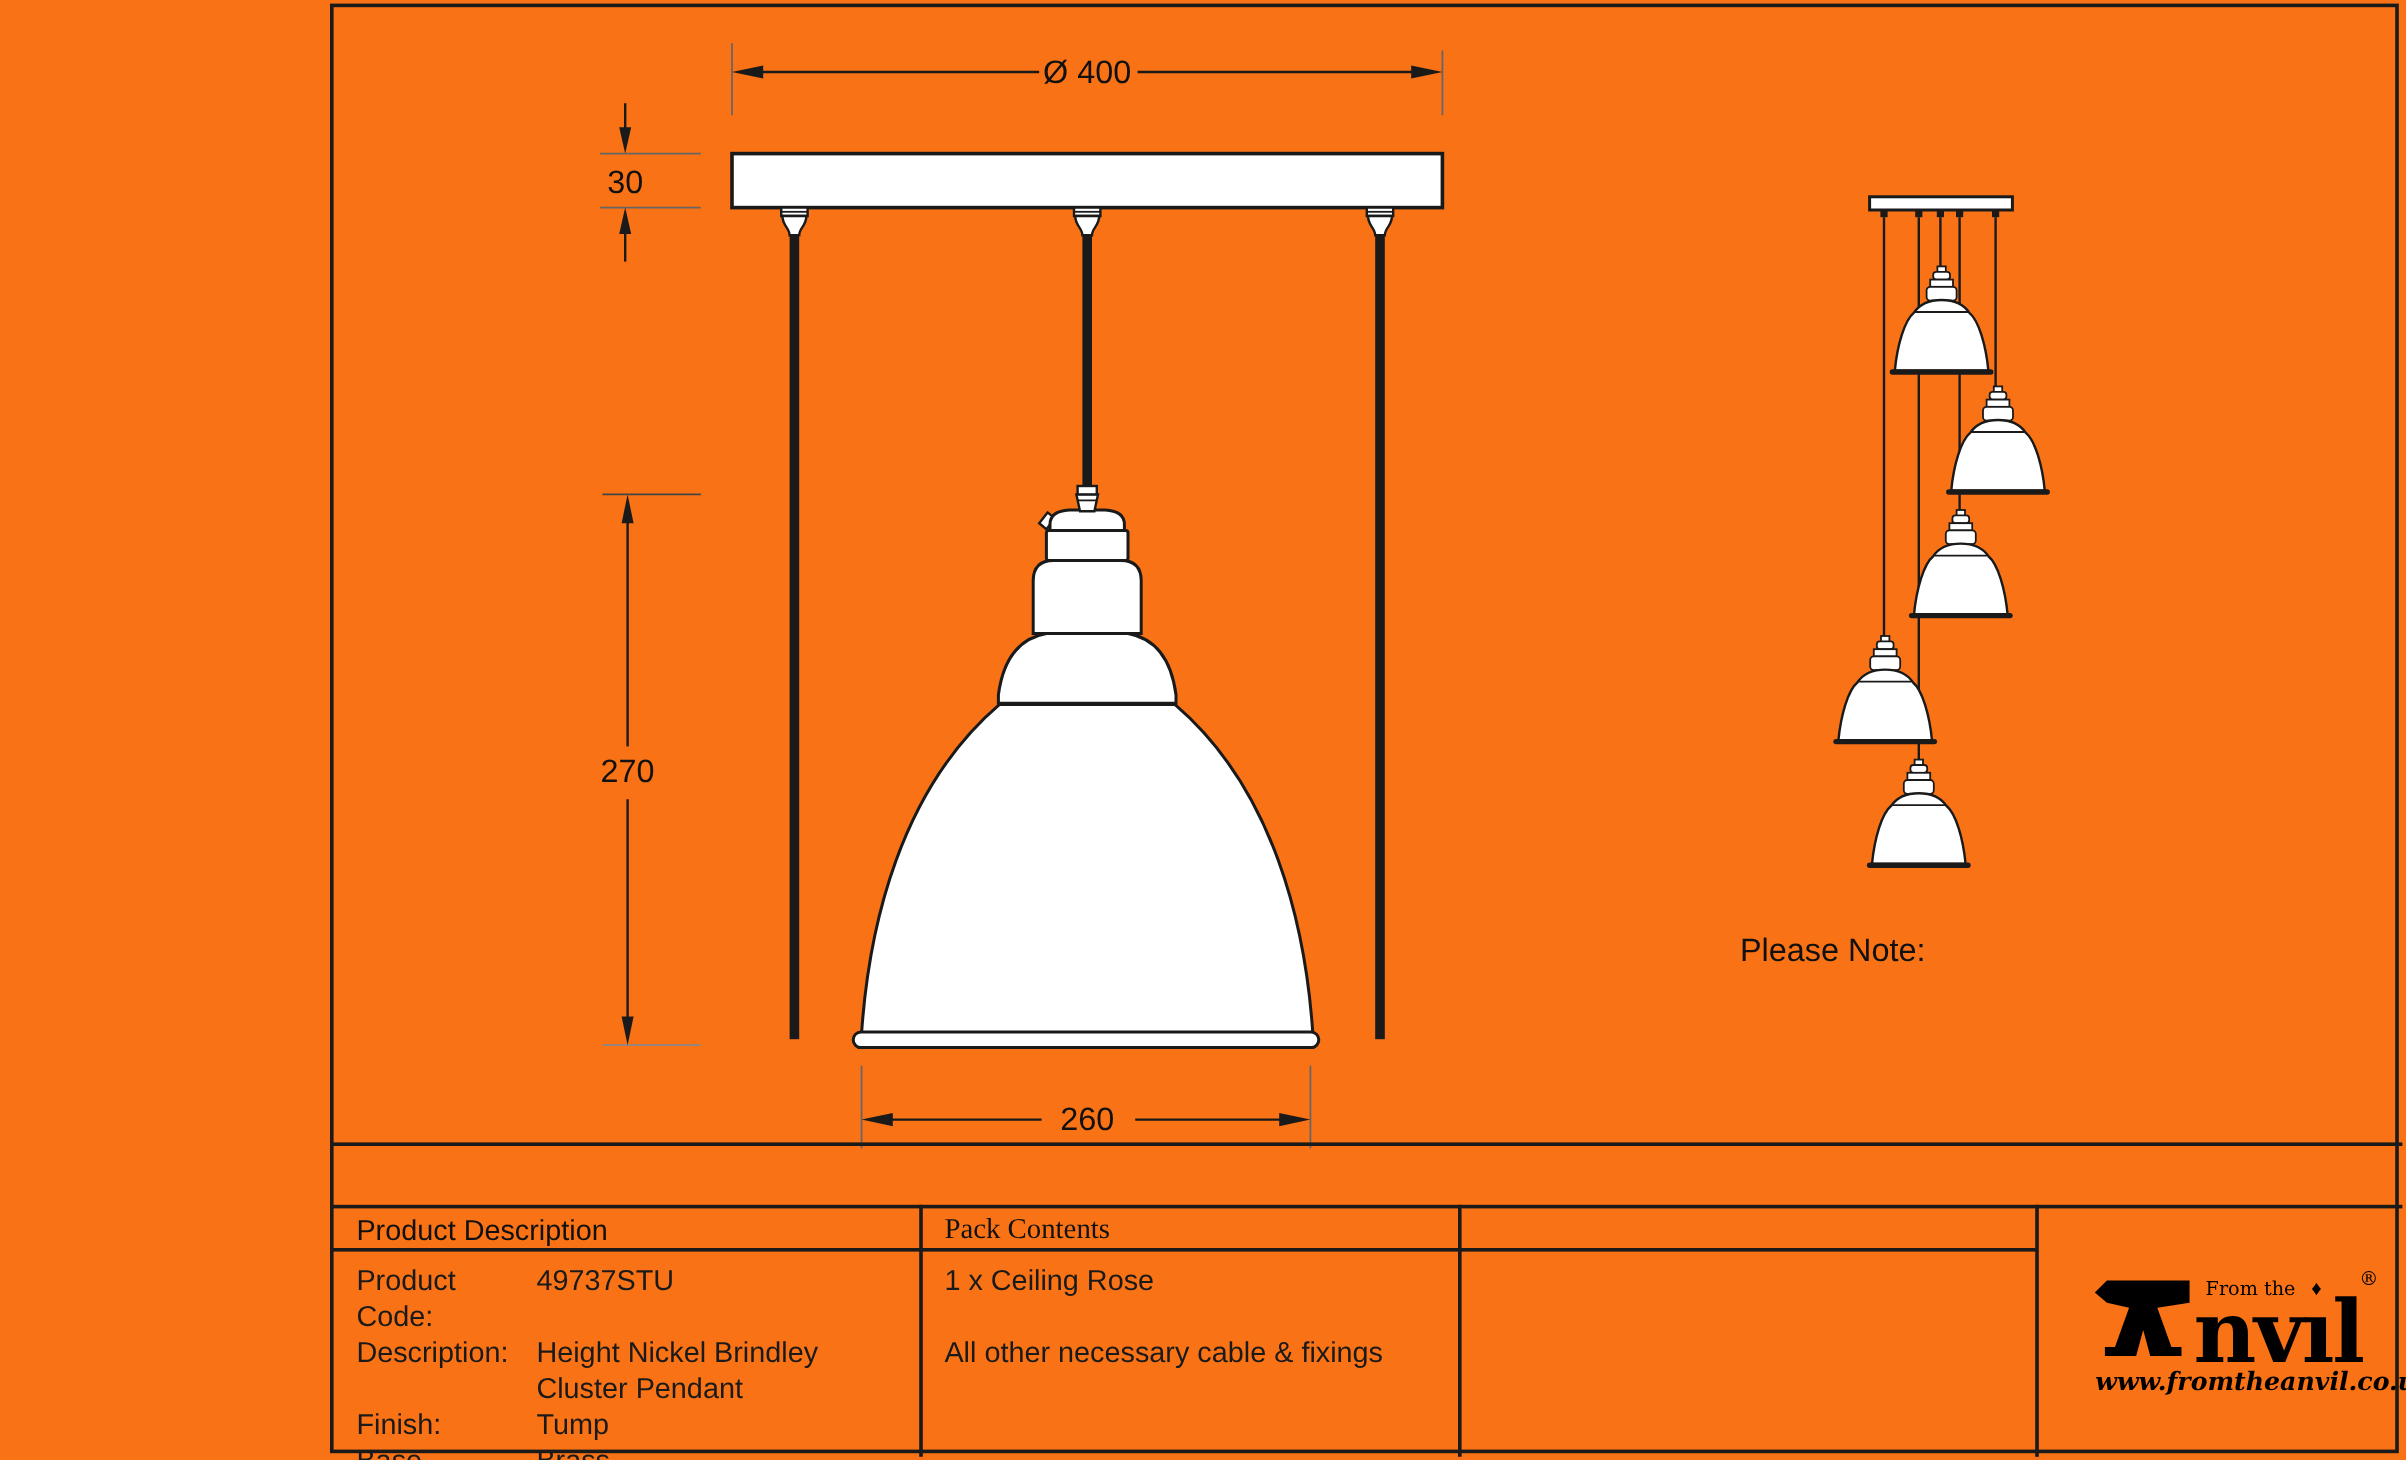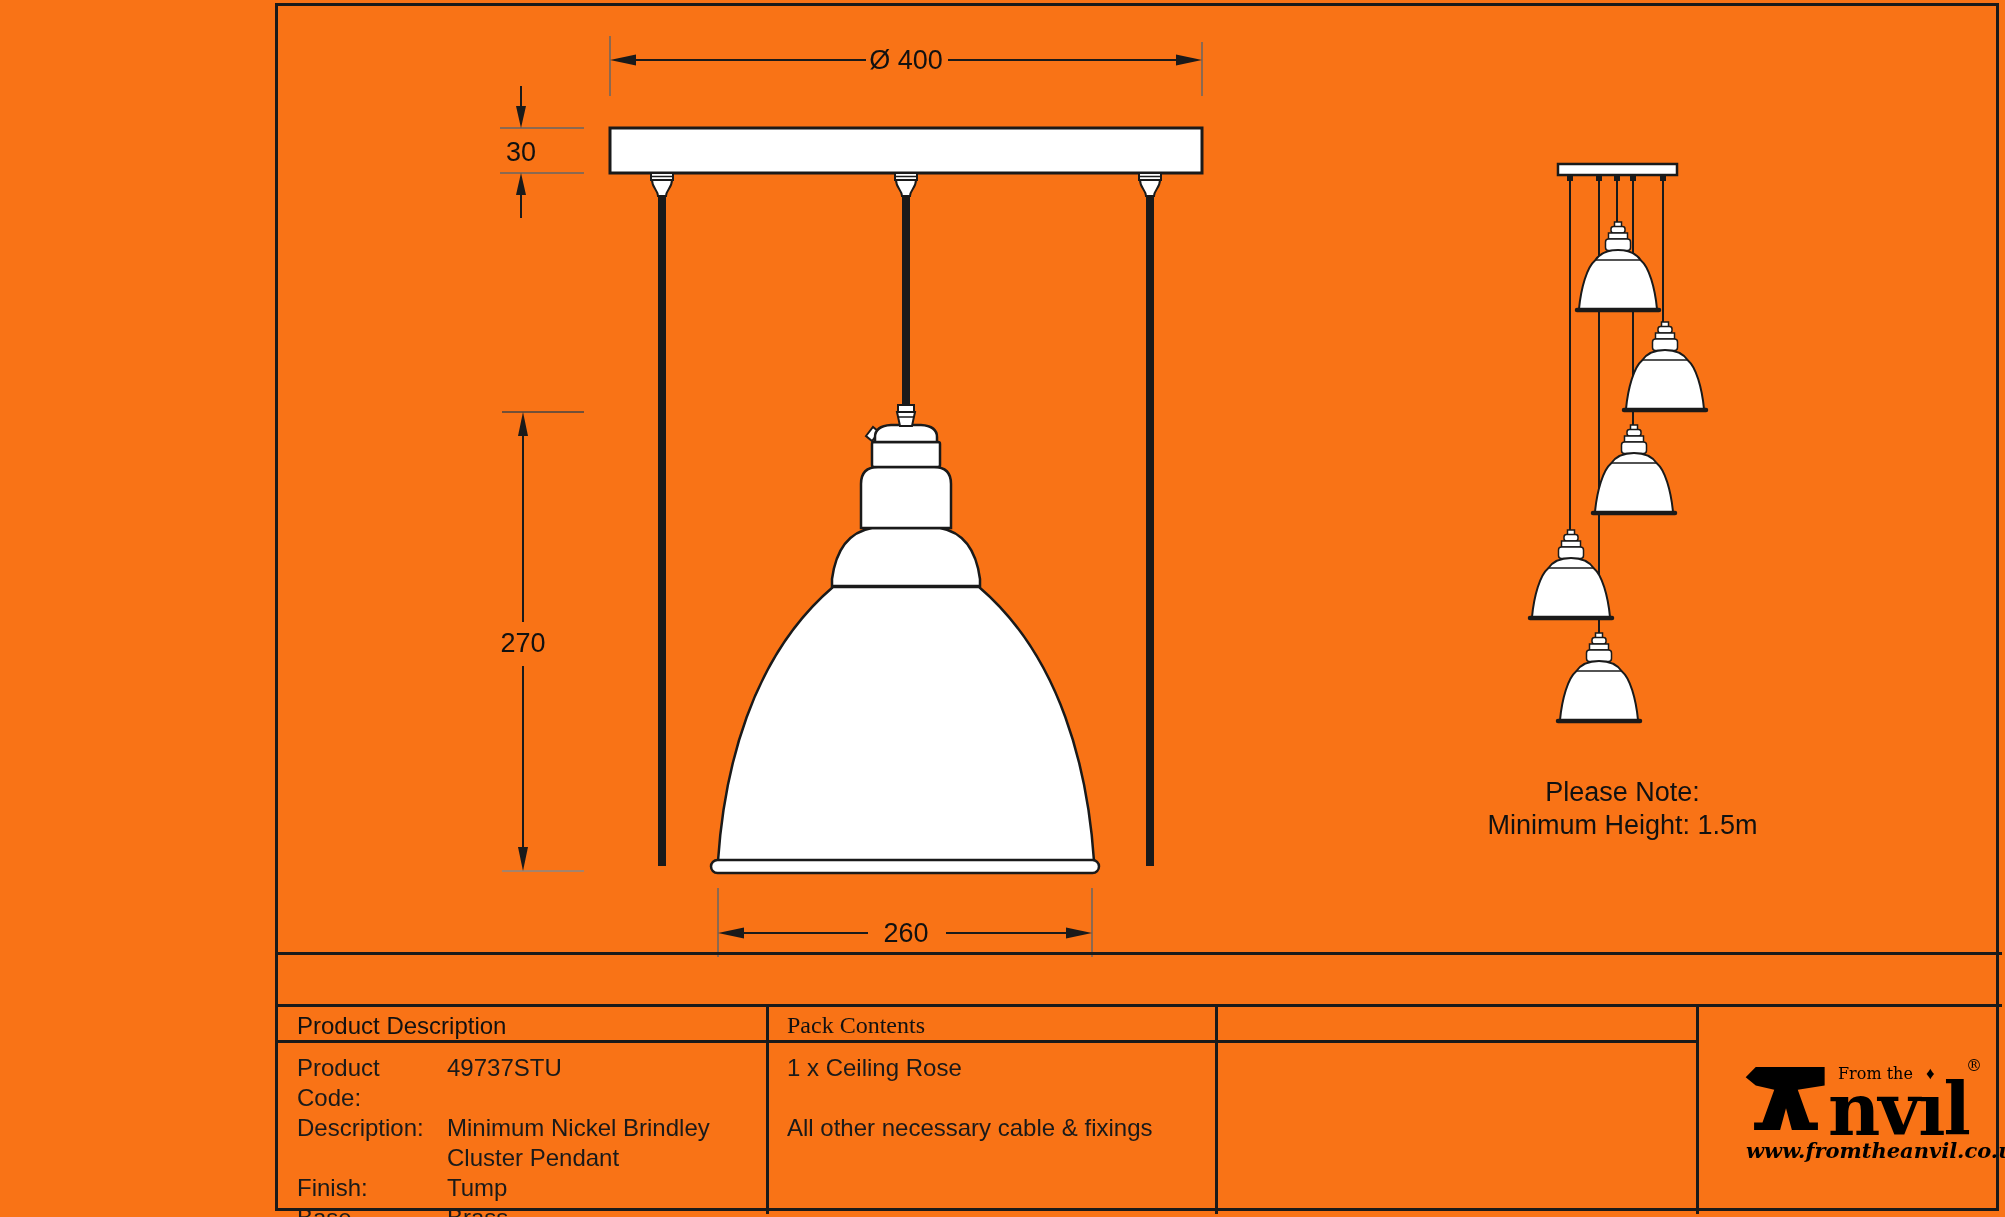"Please Note:" .minnote { text-align: center -> left }
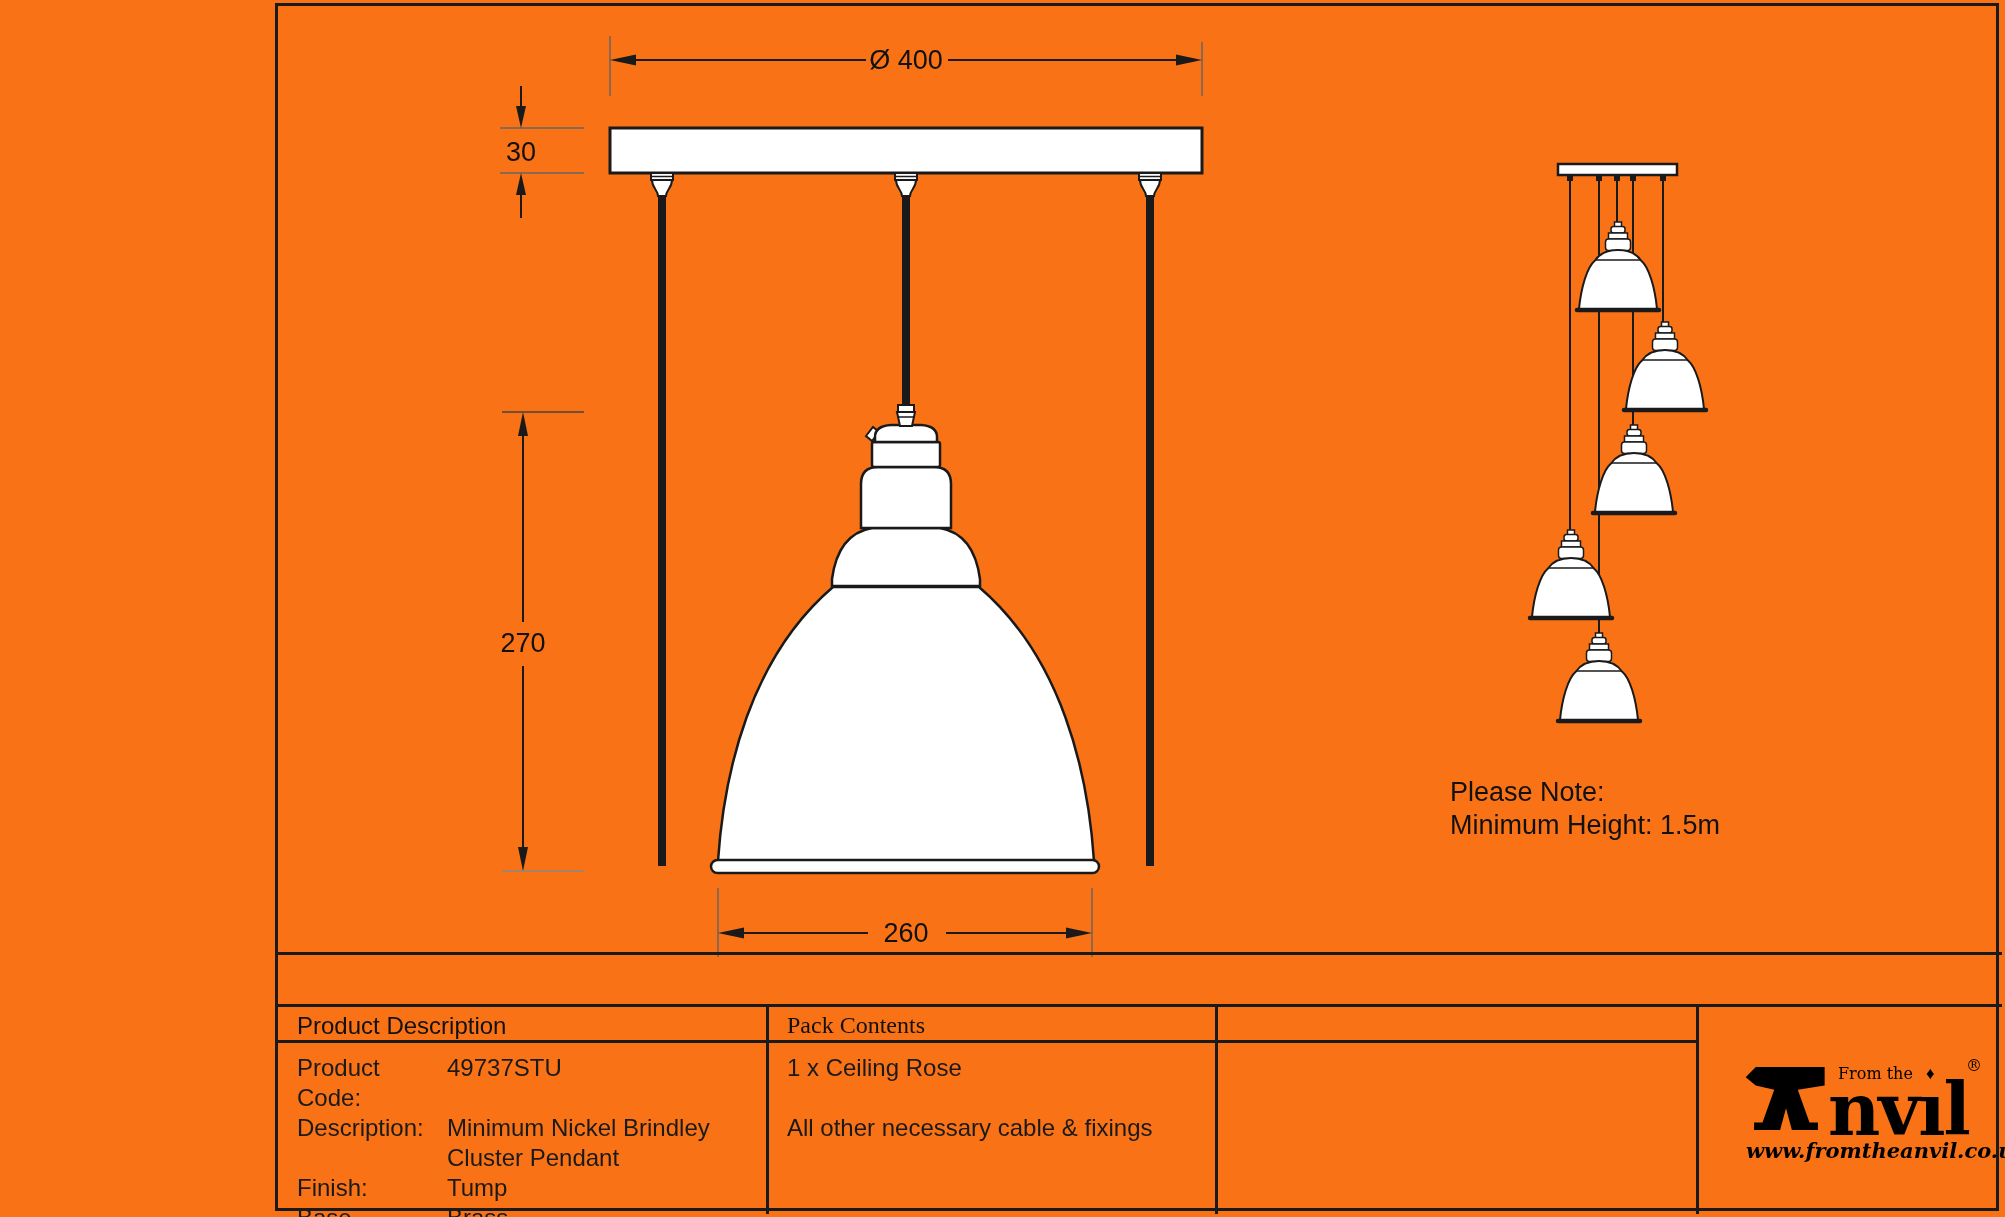"Minimum Height: 1.5m" div { html: <div>Minimum Height: 1.5m</div> -> none }
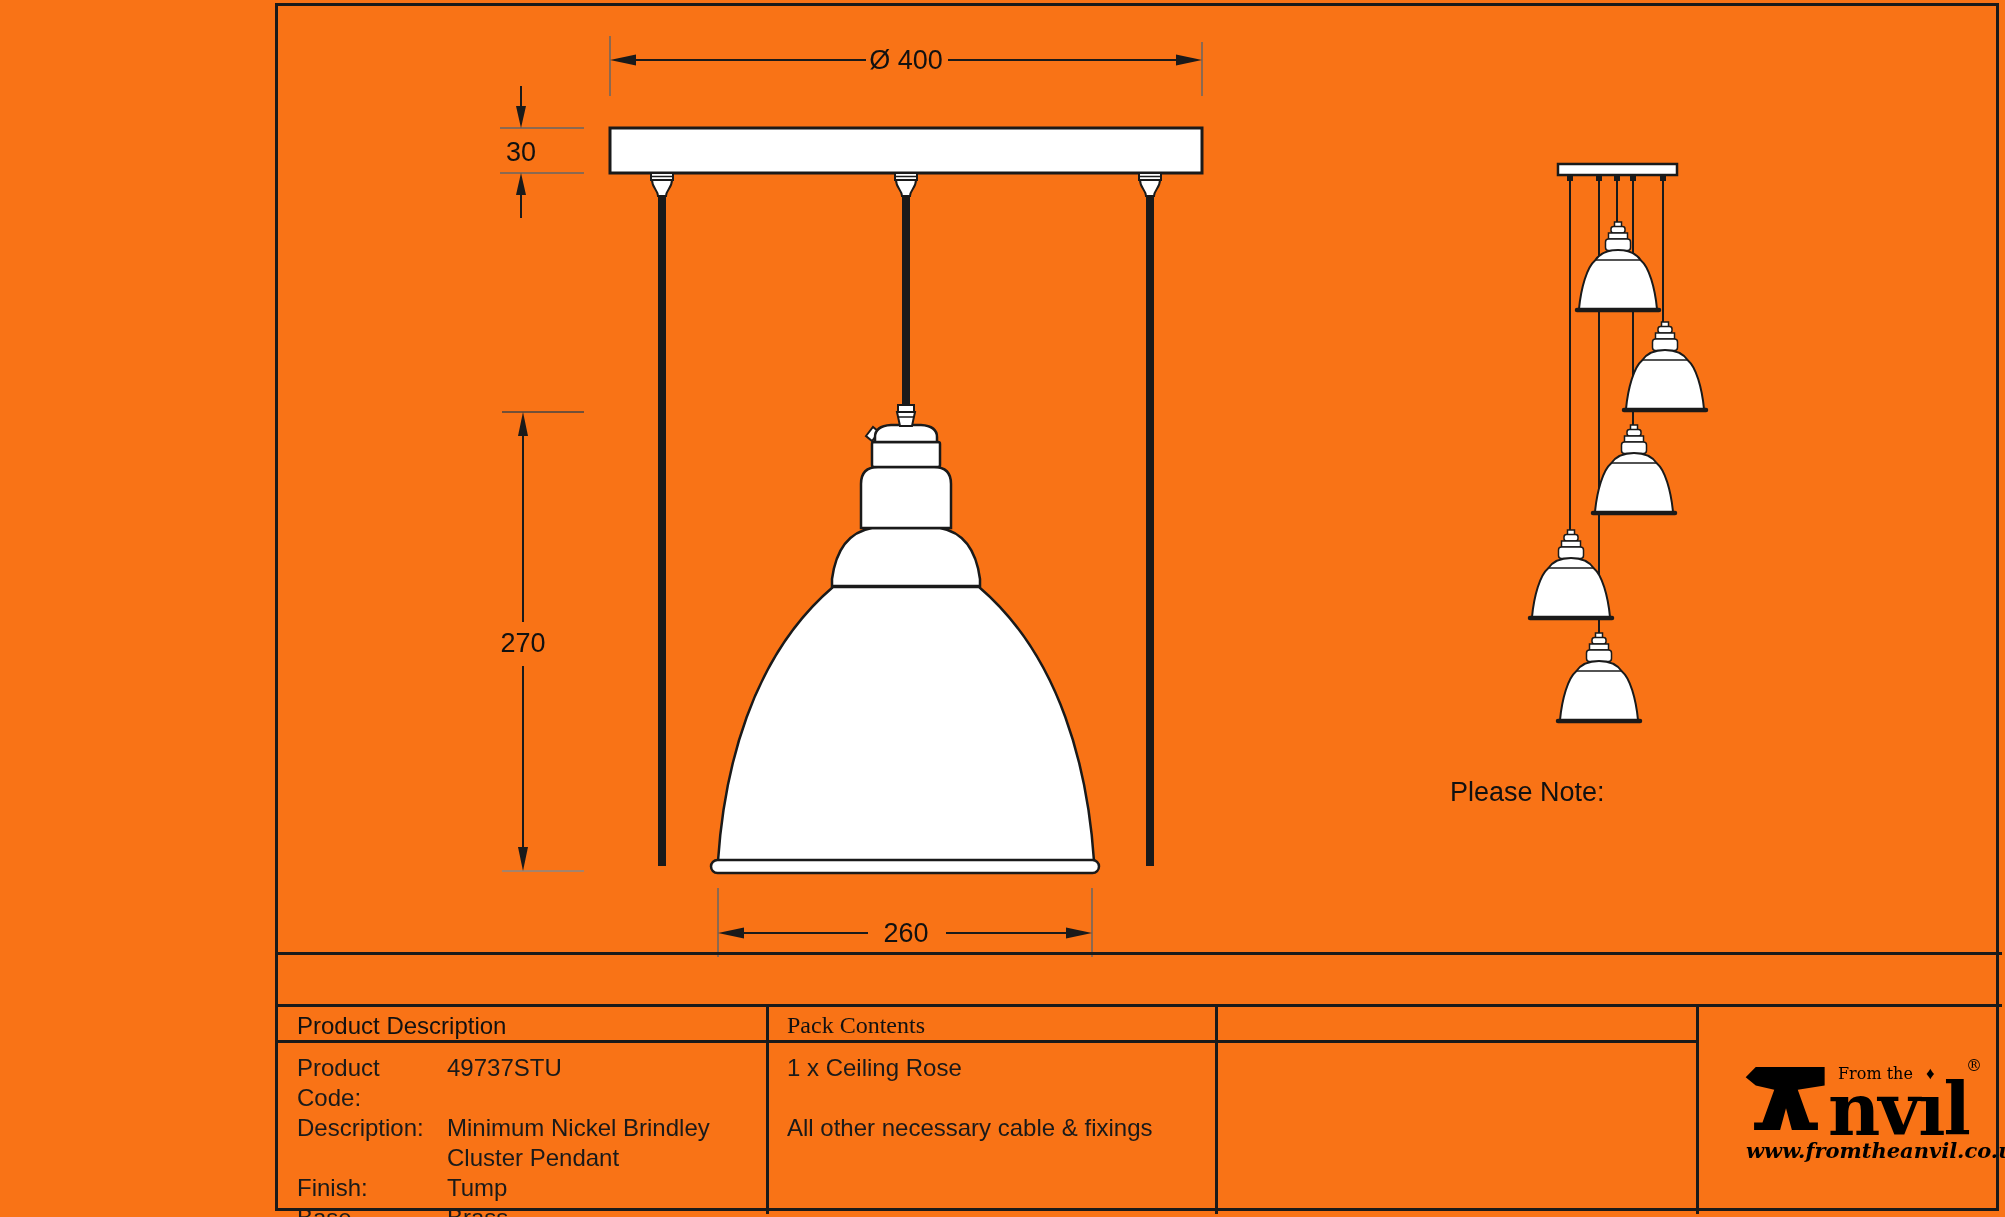"Minimum Nickel Brindley" span.val { text: Minimum -> Height }
